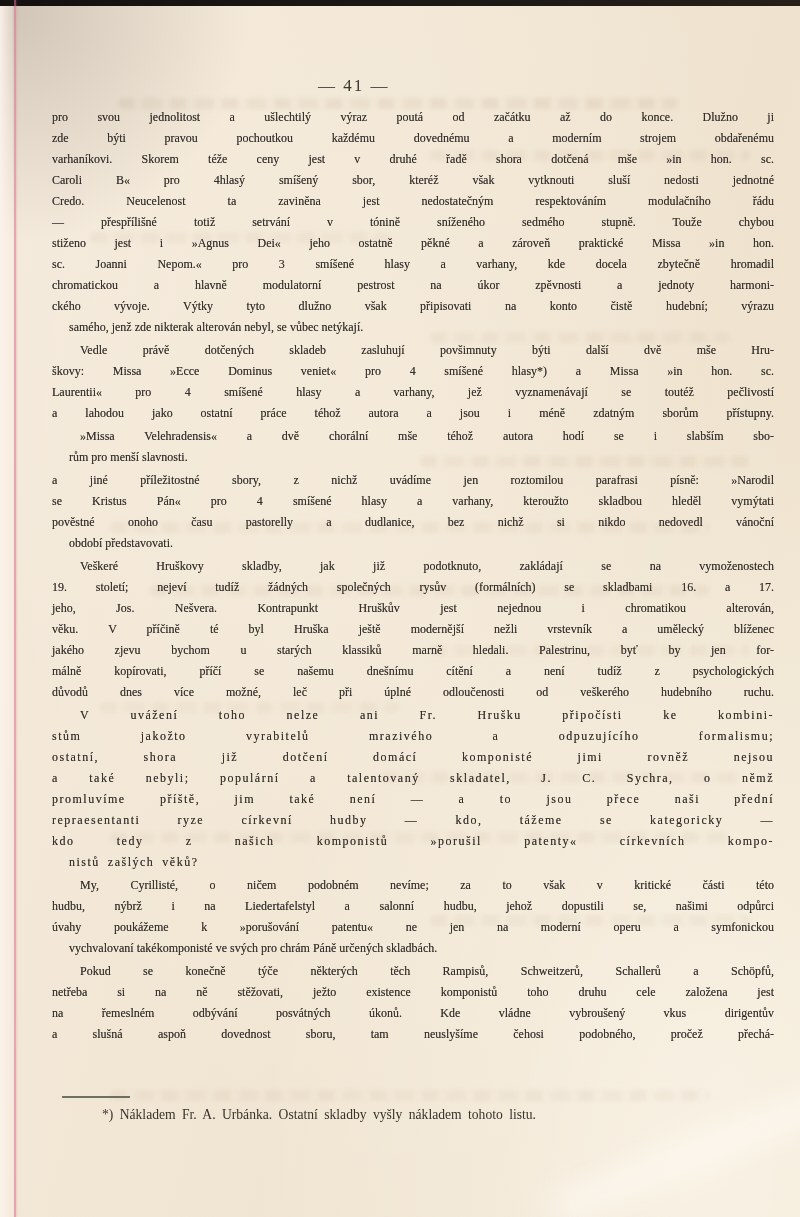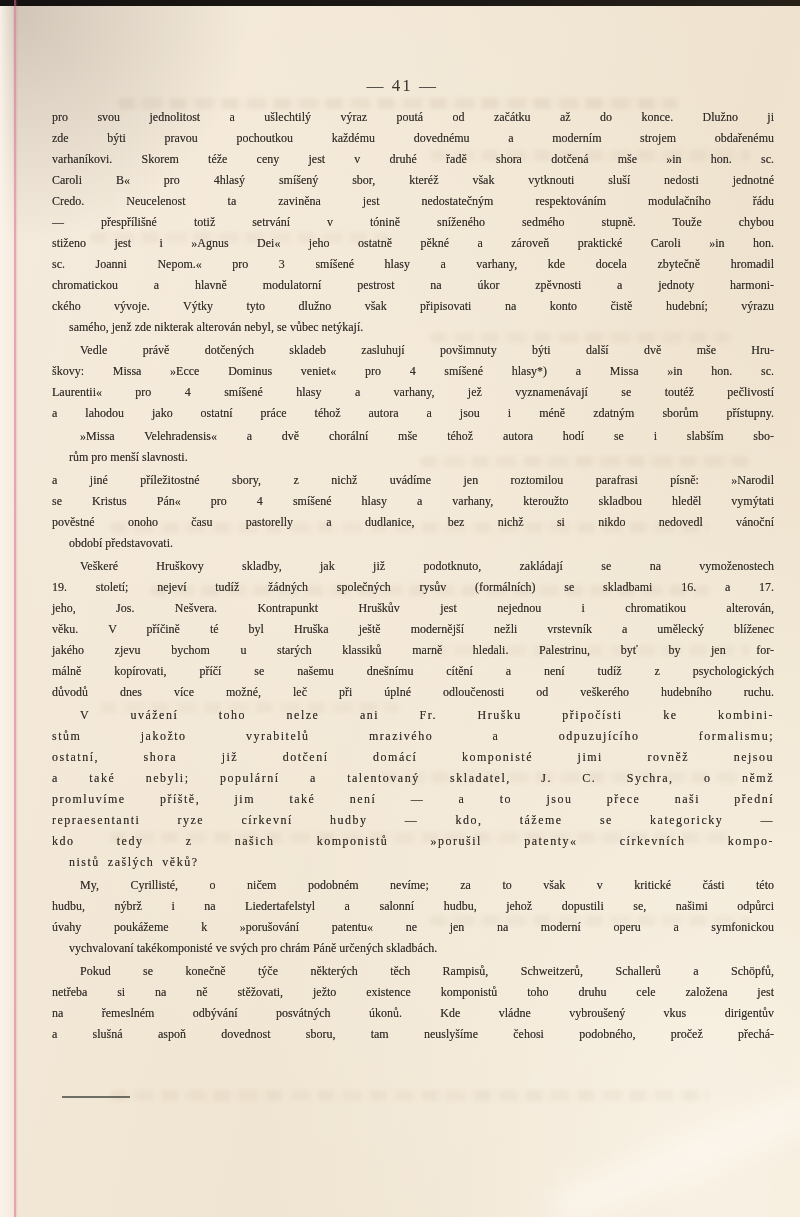"— 41 —" .page-number { text-align: right -> left }
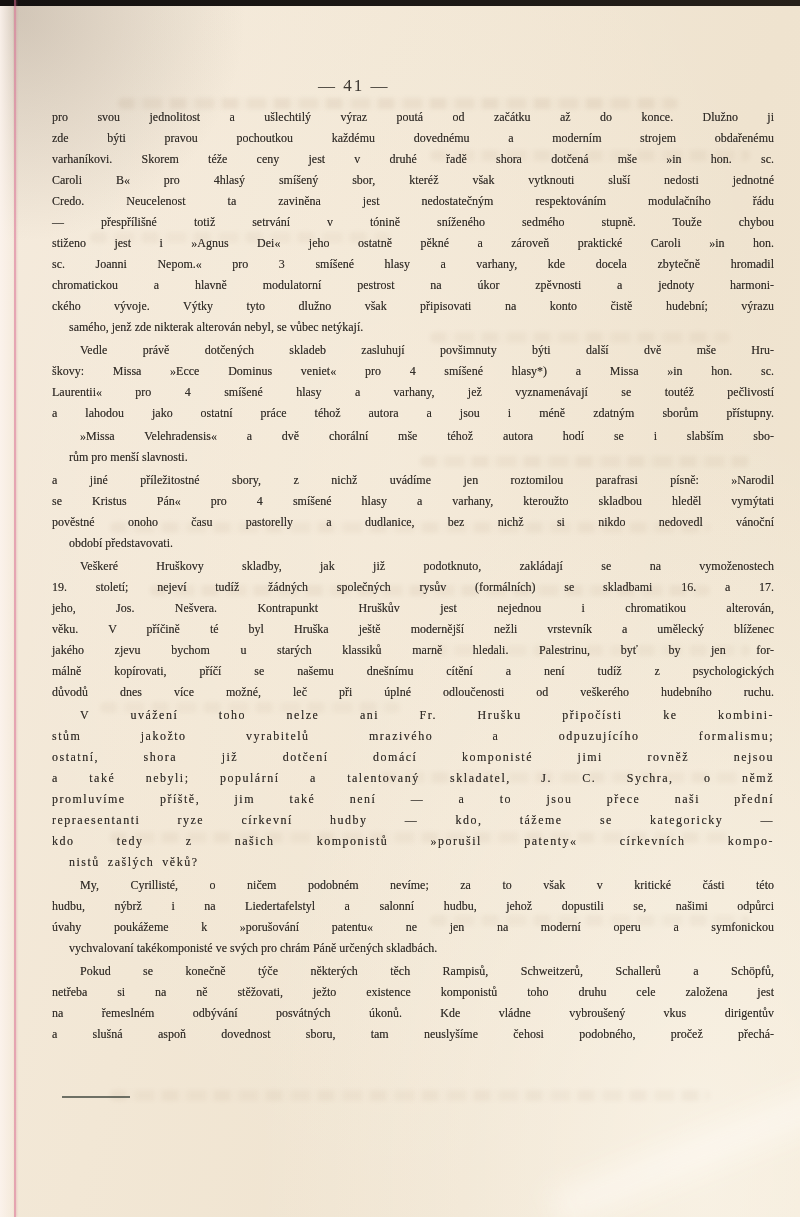"stiženo jest i »Agnus Dei«" div.tline { text: Caroli -> Missa }
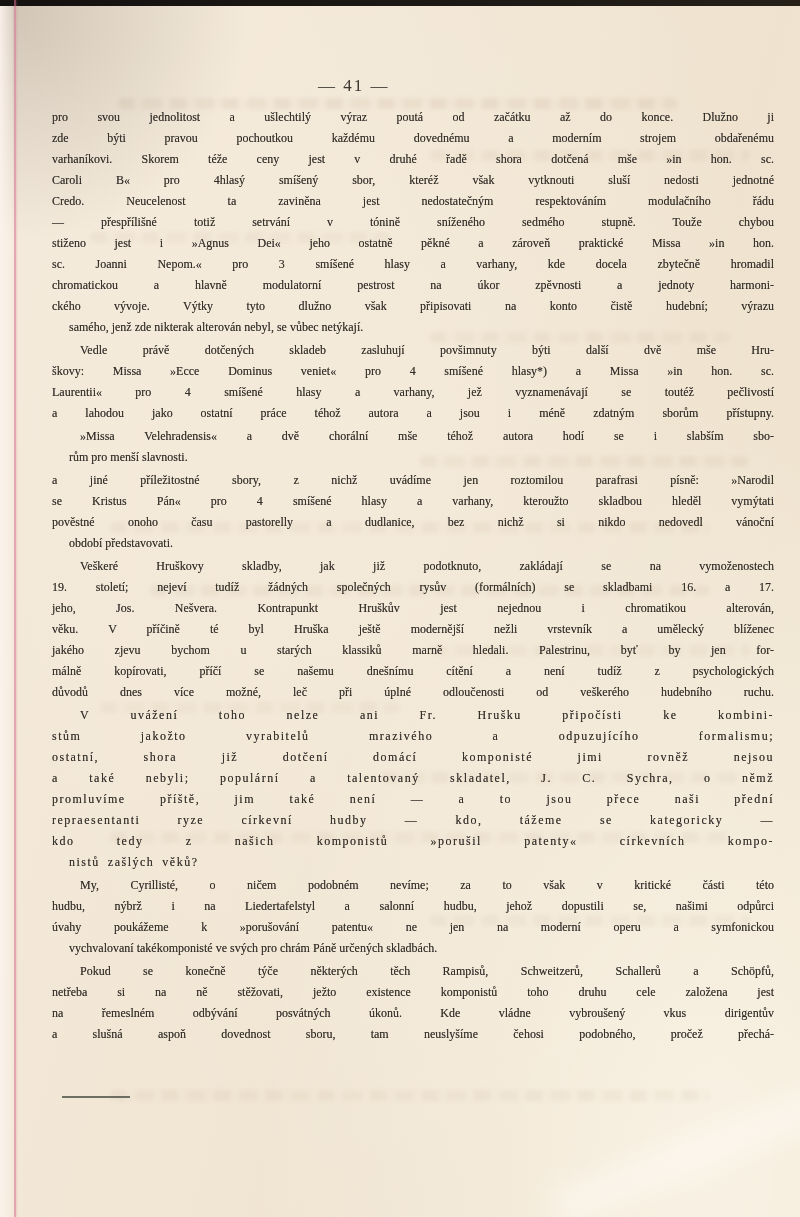"*) Nákladem Fr. A. Urbánka." div.footnote { html: none -> <div>*) Nákladem Fr. A. Urbánka. Ostatní skladby vyšly nákladem tohoto listu.</div> }
